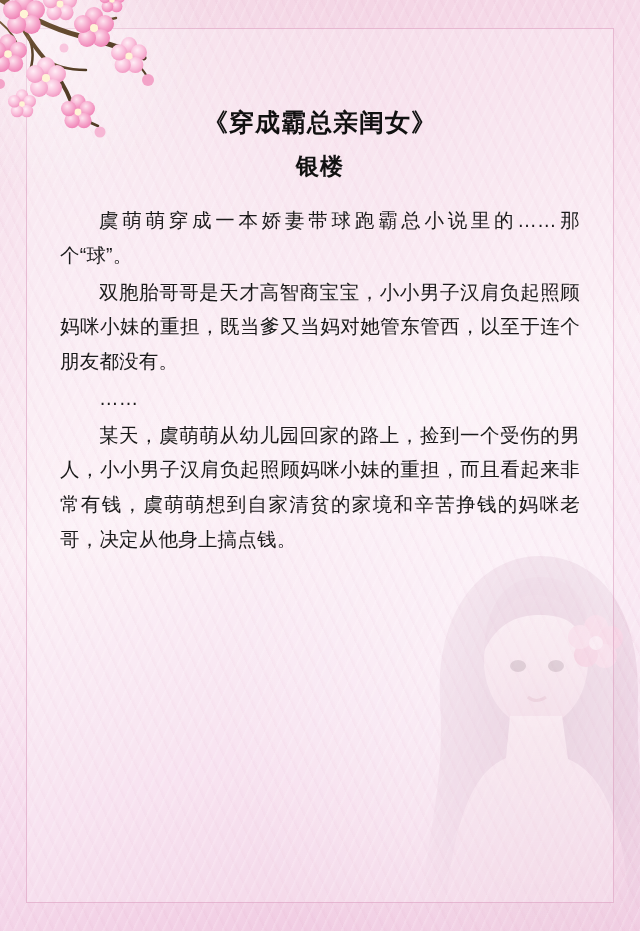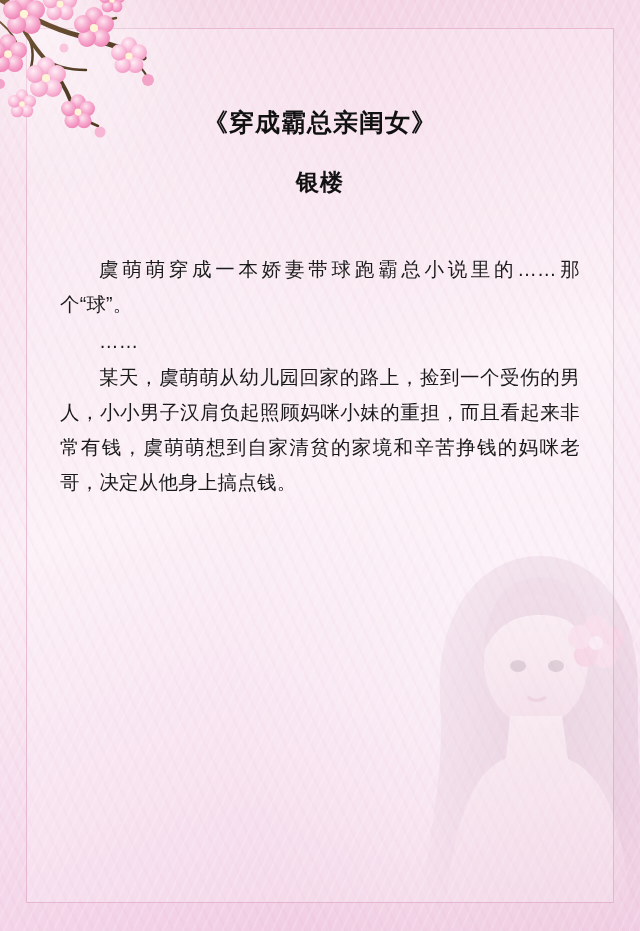"银楼" .subtitle { margin-top: 22px -> 6px }
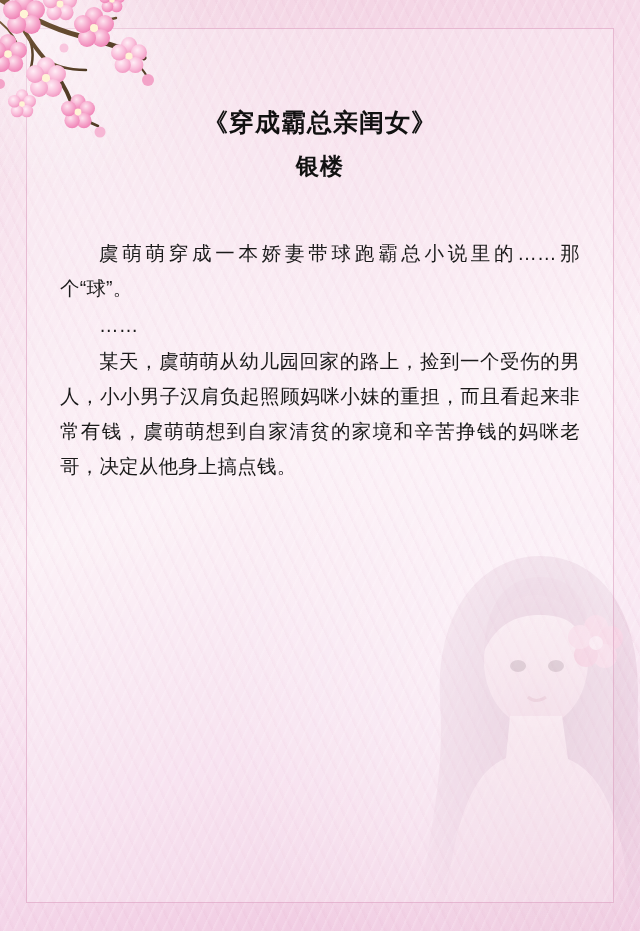"虞萌萌穿成一本娇妻带球跑霸总小说里的……那个“球”。" .body { margin-top: 52px -> 19px }
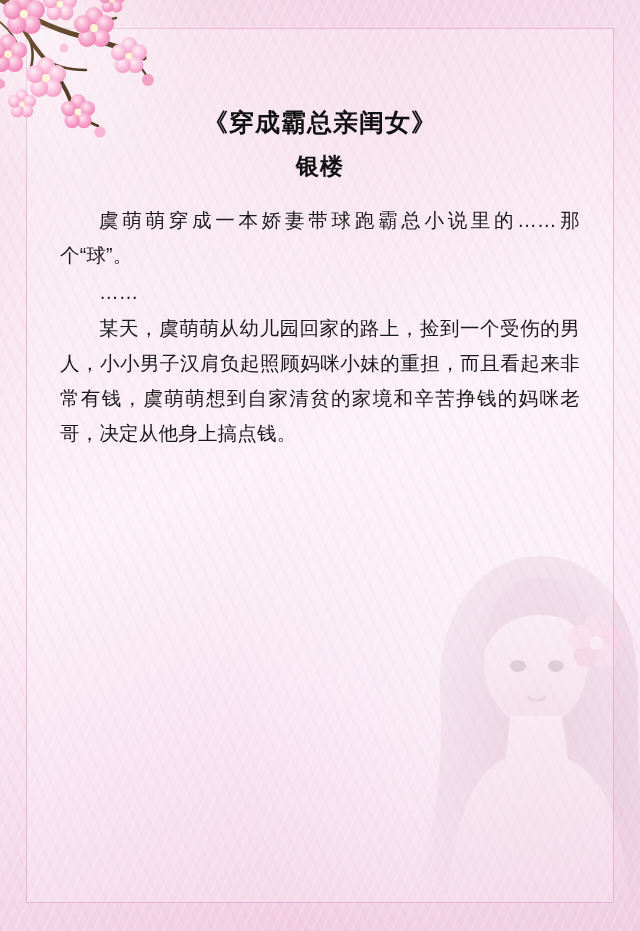"双胞胎哥哥是天才高智商宝宝，小小男子汉肩负起照顾妈咪小妹的重担，既当爹又当妈对她" p.para { html: none -> <p>双胞胎哥哥是天才高智商宝宝，小小男子汉肩负起照顾妈咪小妹的重担，既当爹又当妈对她管东管西，以至于连个朋友都没有。</p> }
